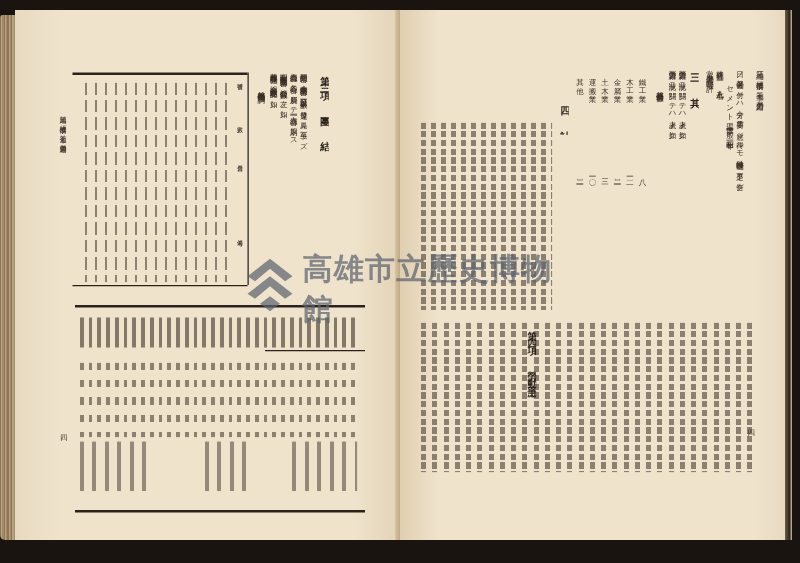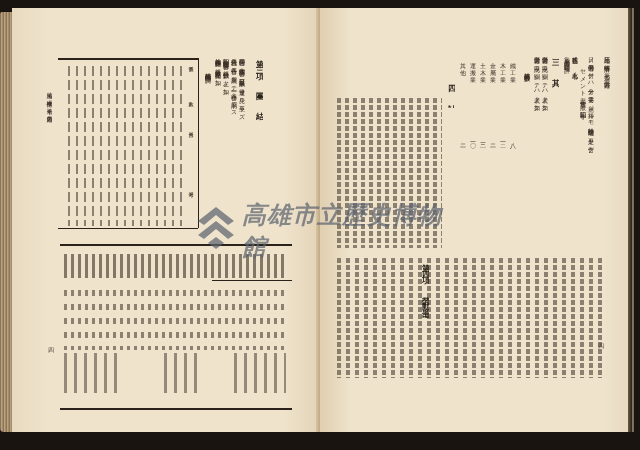"高雄市立歷史博物館" .wm-title { font-style: italic -> none }
